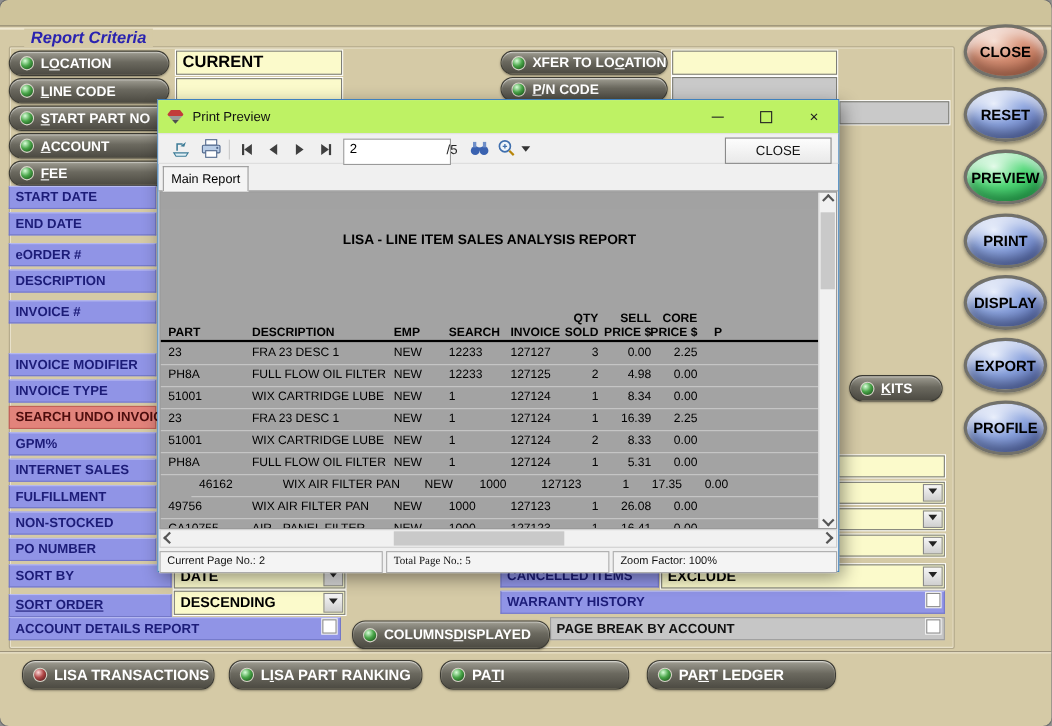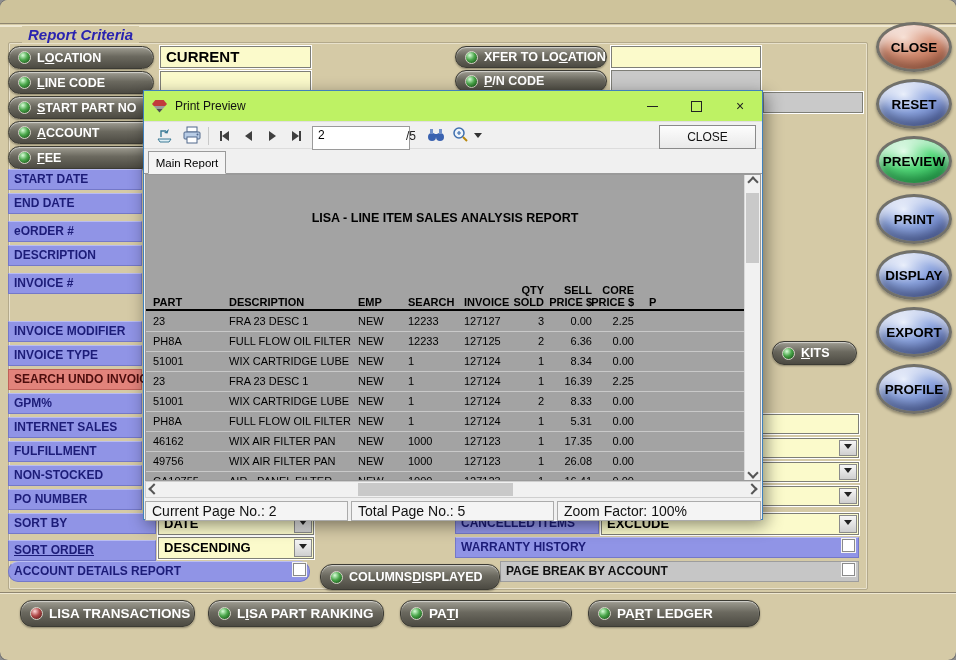"6.36" span.rc { text: 6.36 -> 4.98 }
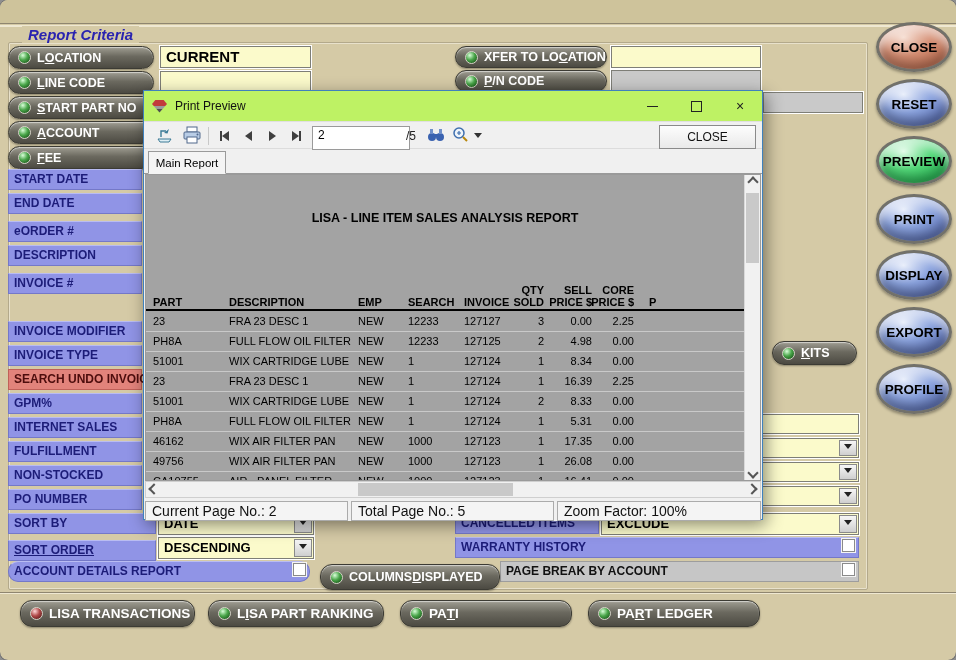"46162" div.abs { margin-left: none -> 28px }
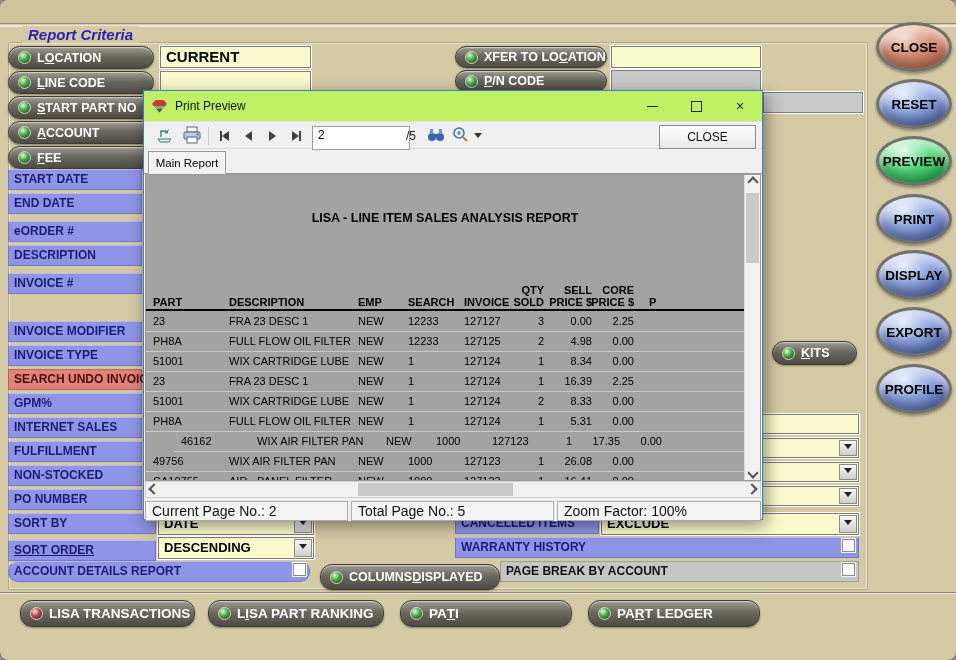"Current Page No.: 2" .scell { font-size: 14px -> 10px }
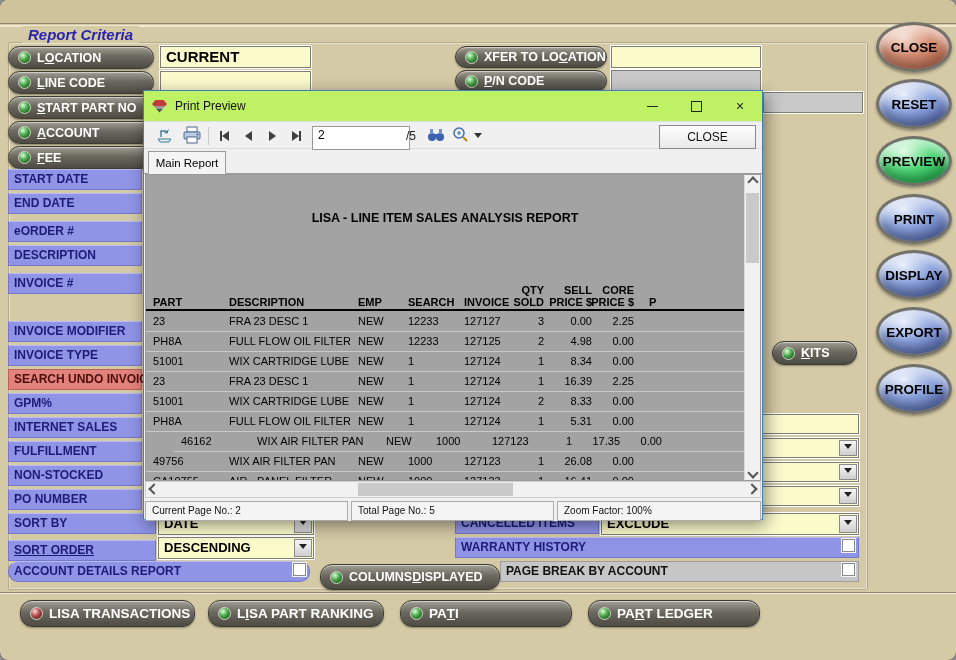"Total Page No.: 5" span.scell { font-family: none -> Liberation Serif, serif }
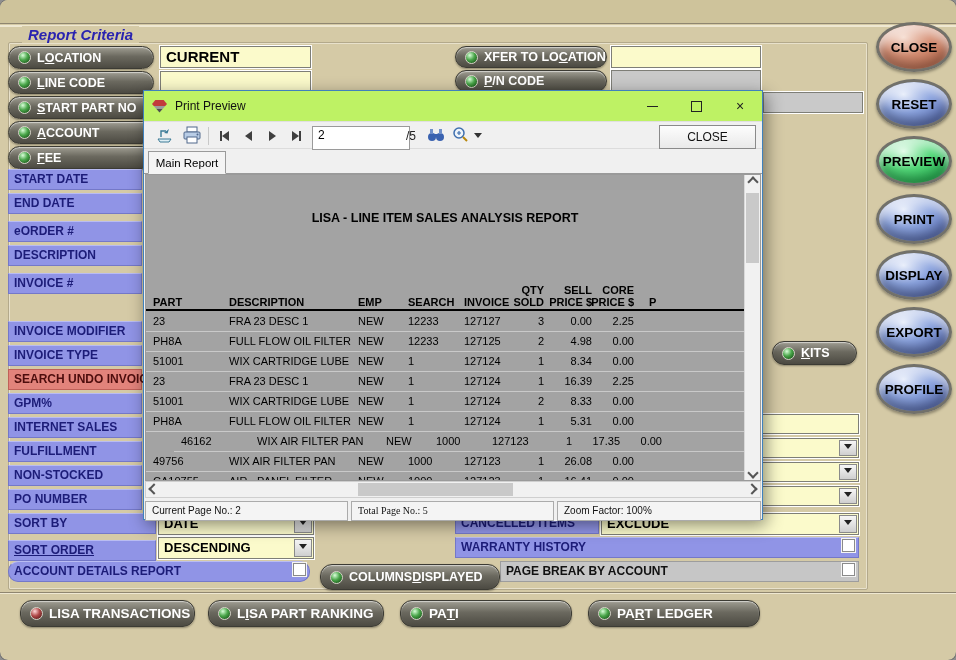"ACCOUNT DETAILS REPORT" .lbl.xwide { border-radius: 10px -> none }
